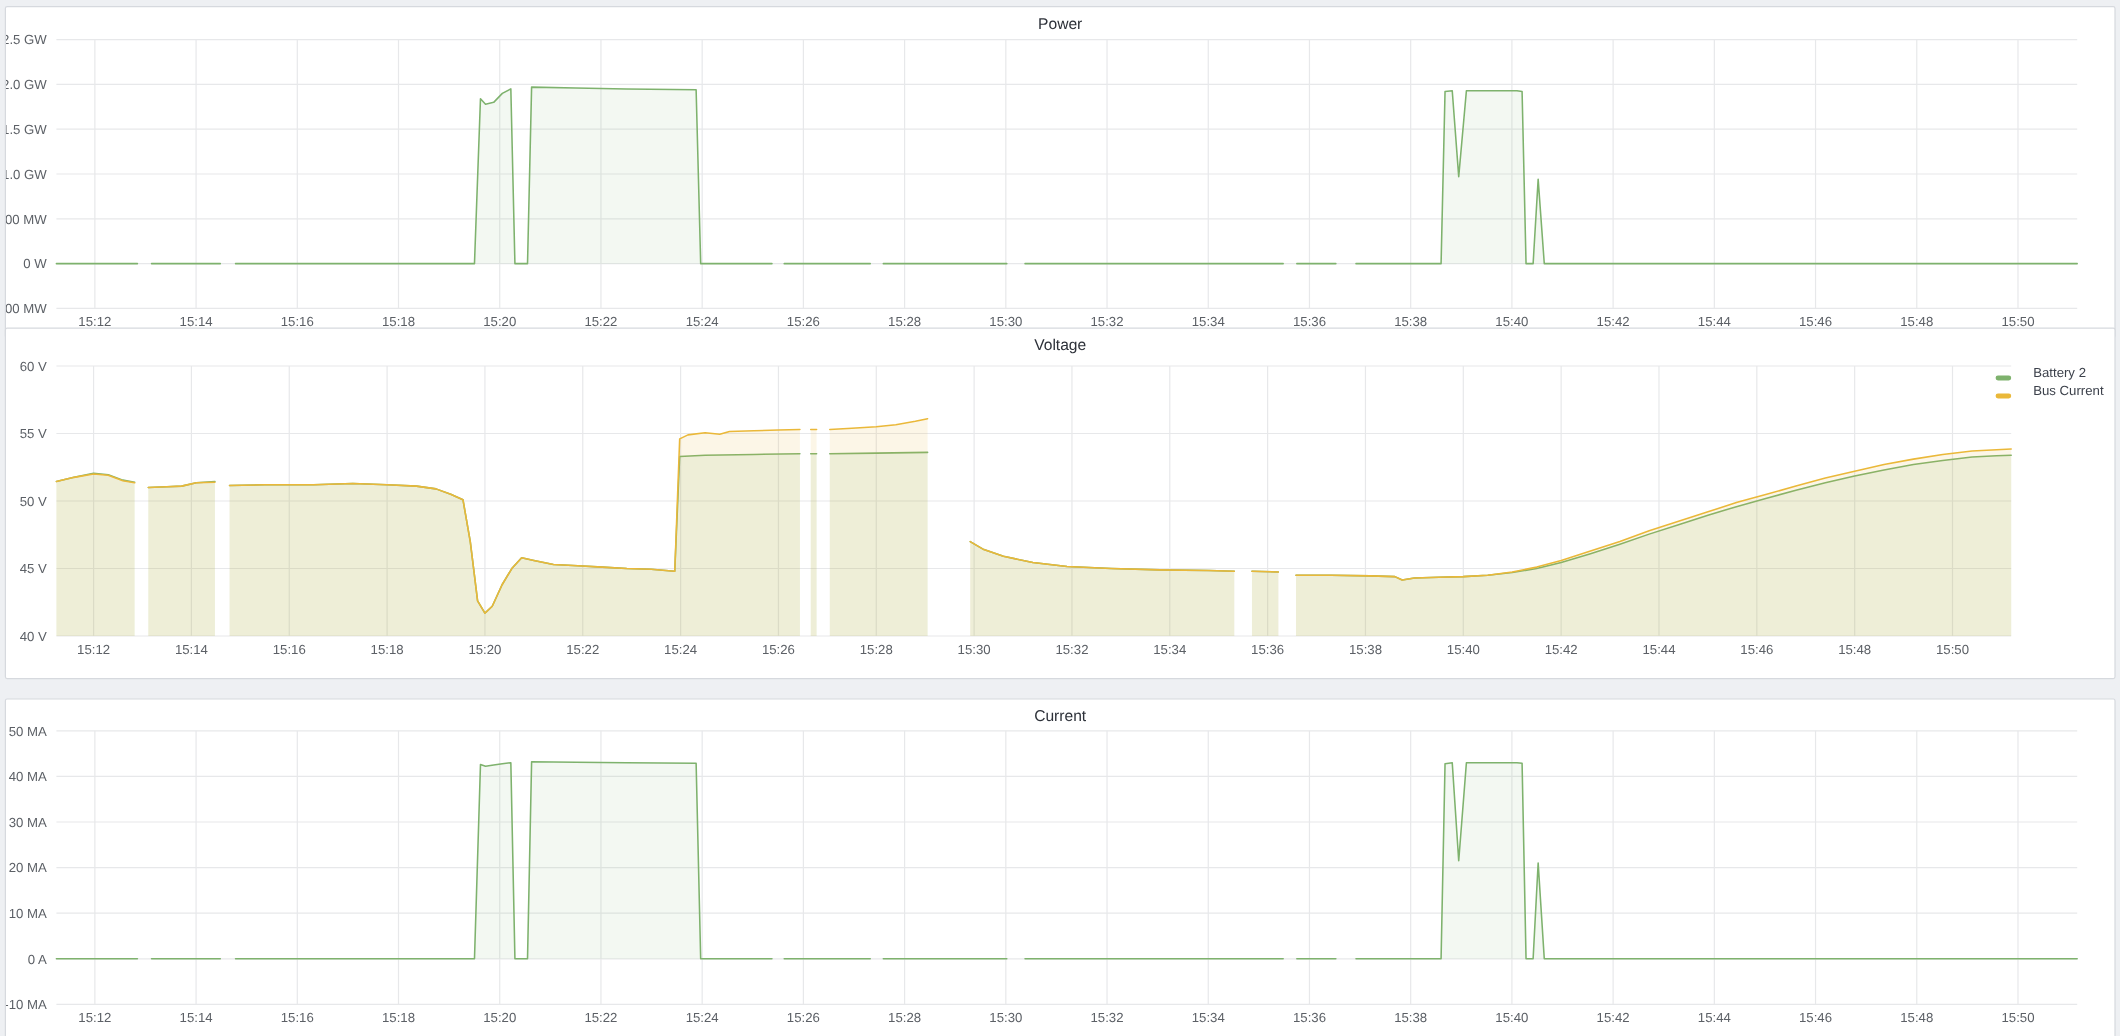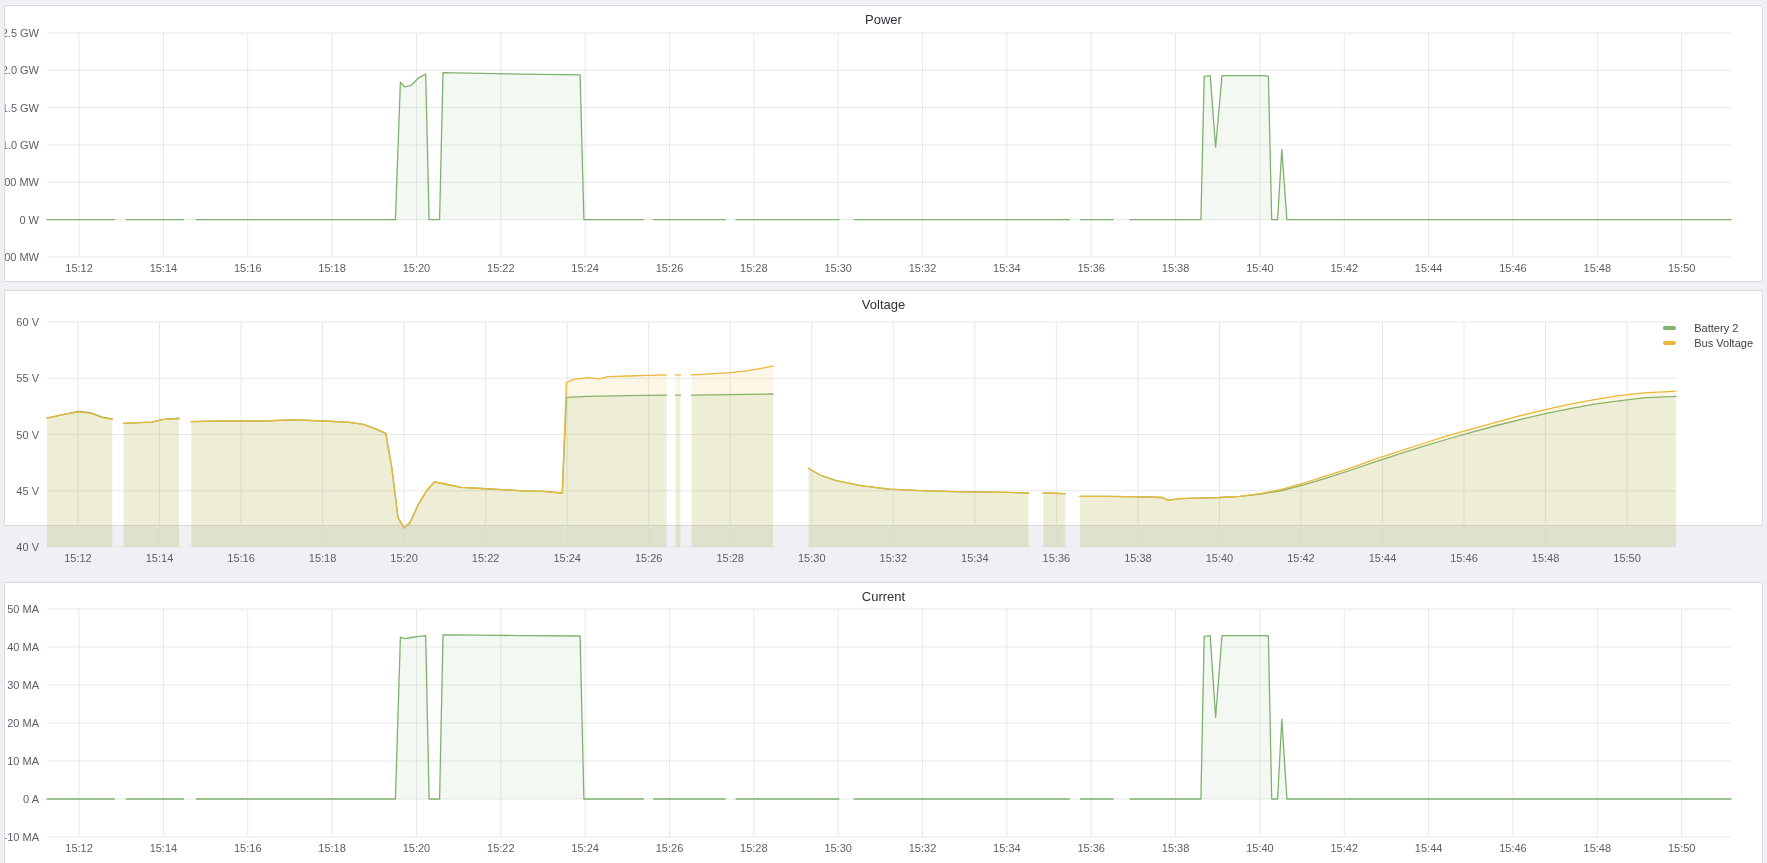"Voltage" #panel-1 { height: 236px -> 293px; top: 290px -> 273px }
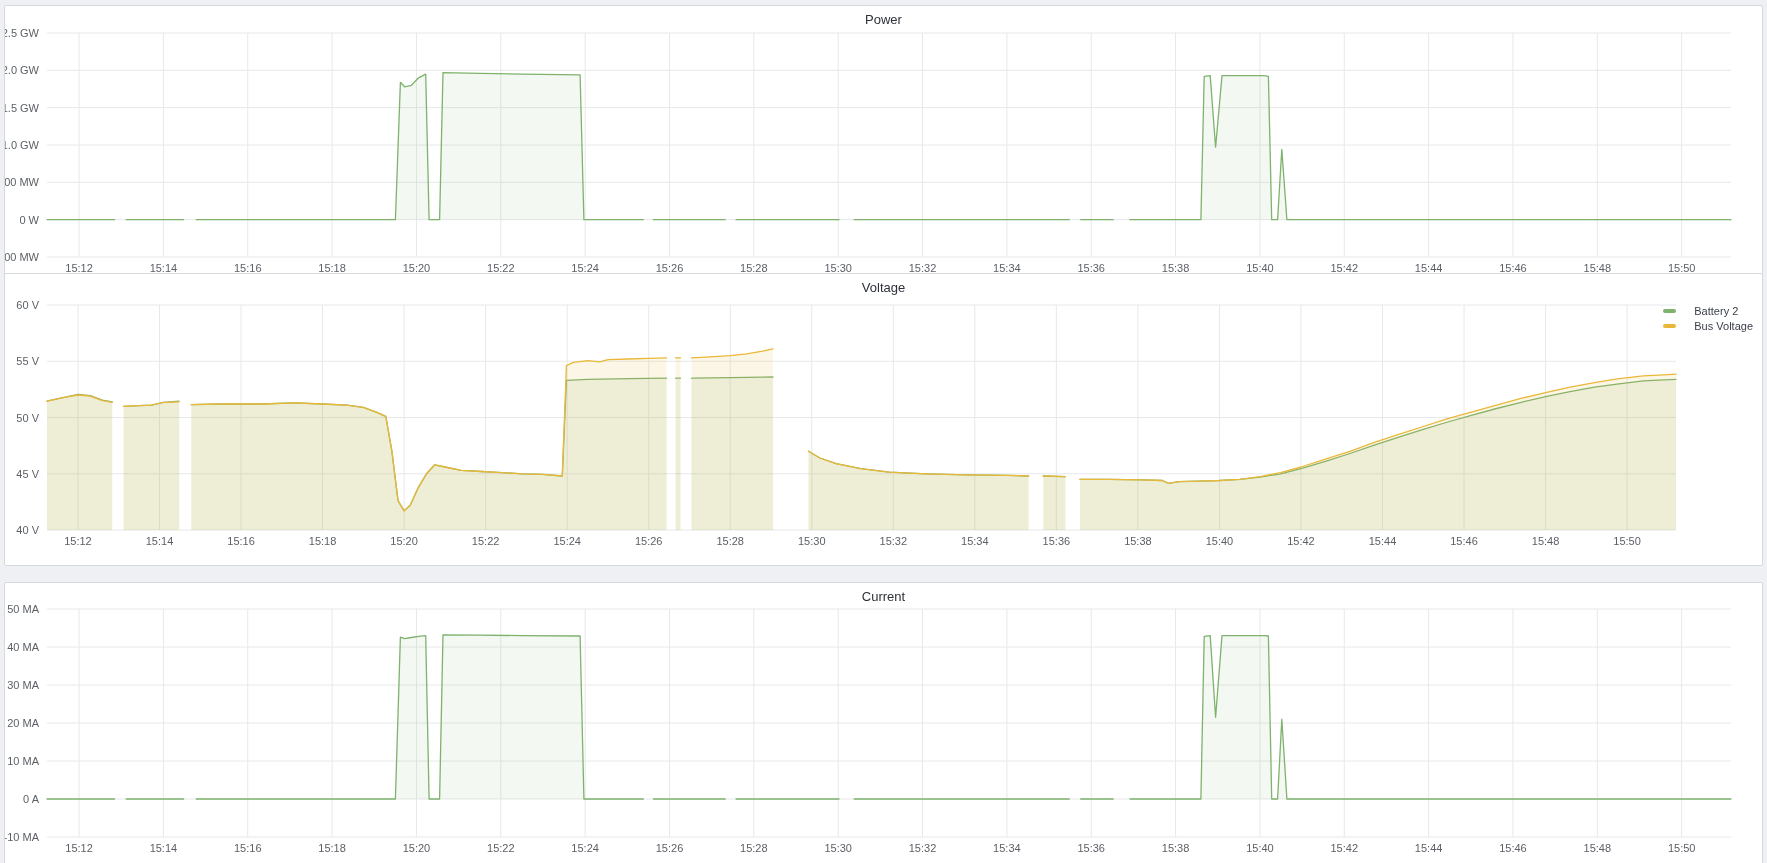"Battery 2" .legend-item { align-items: center -> flex-end }
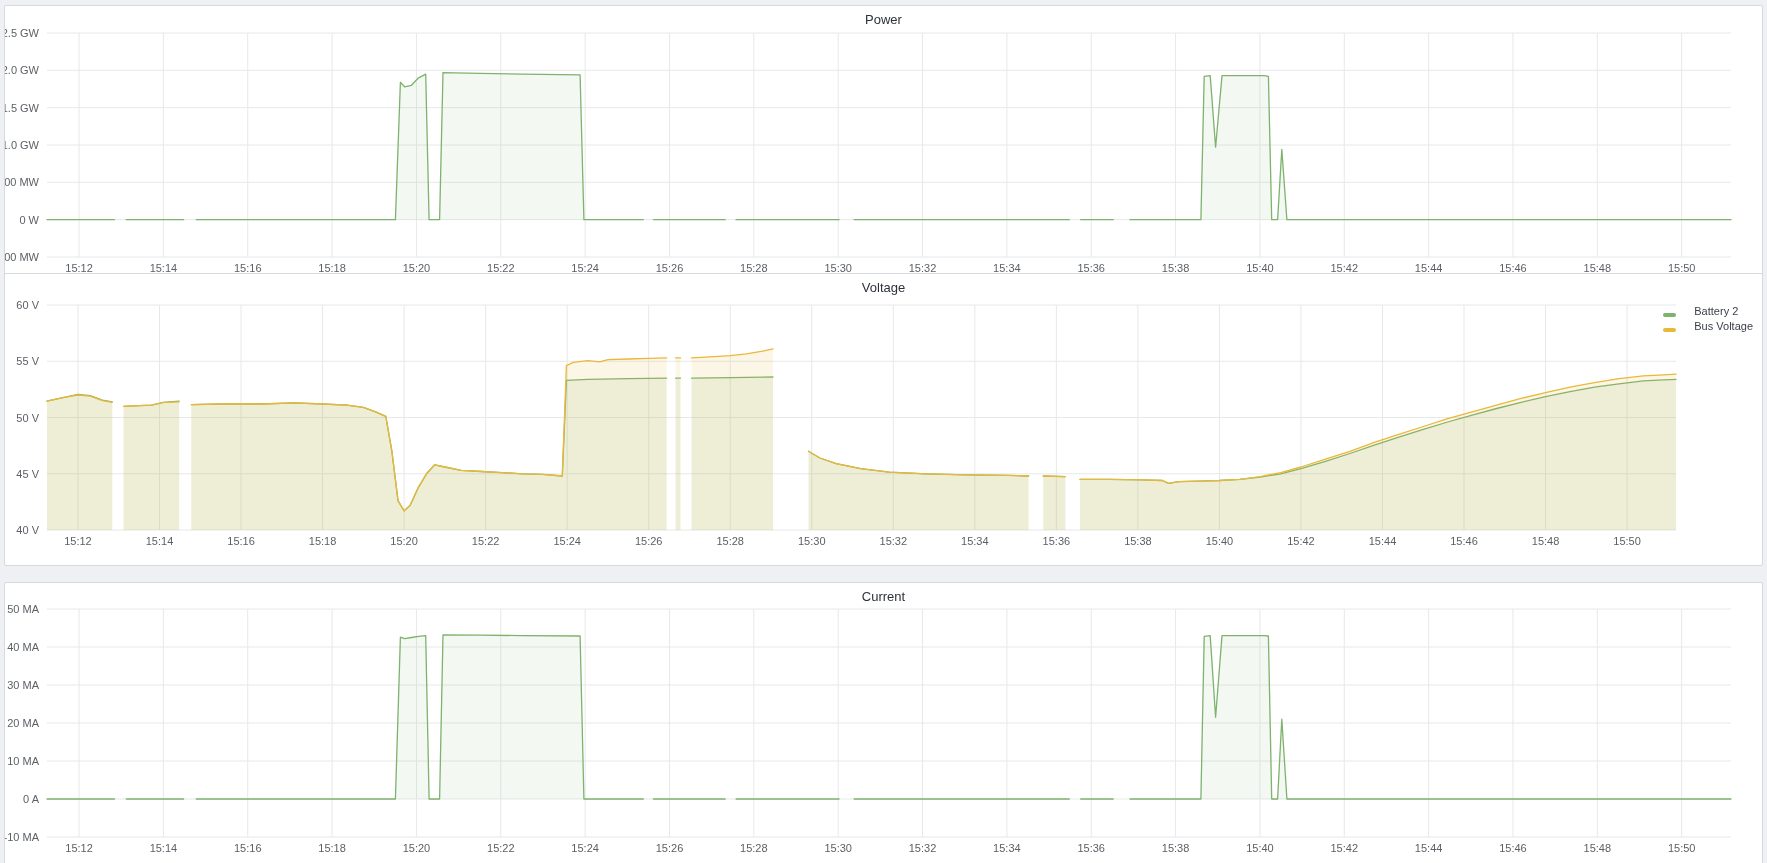"Bus Voltage" span.legend-label { text: Voltage -> Current }
